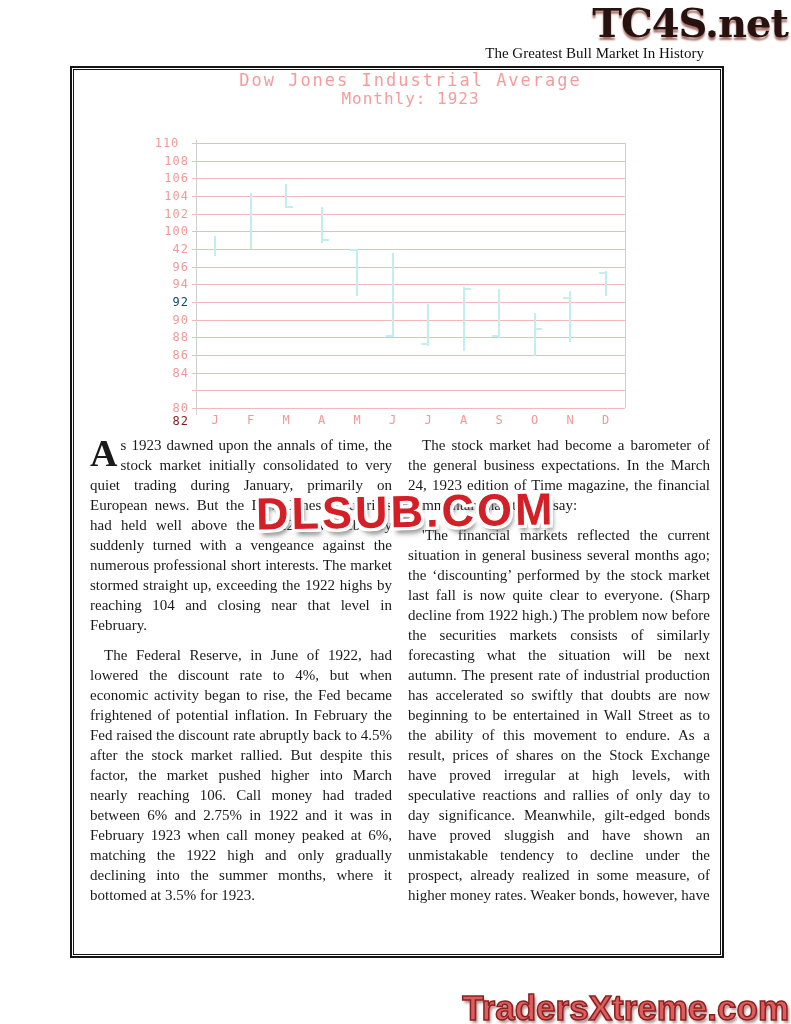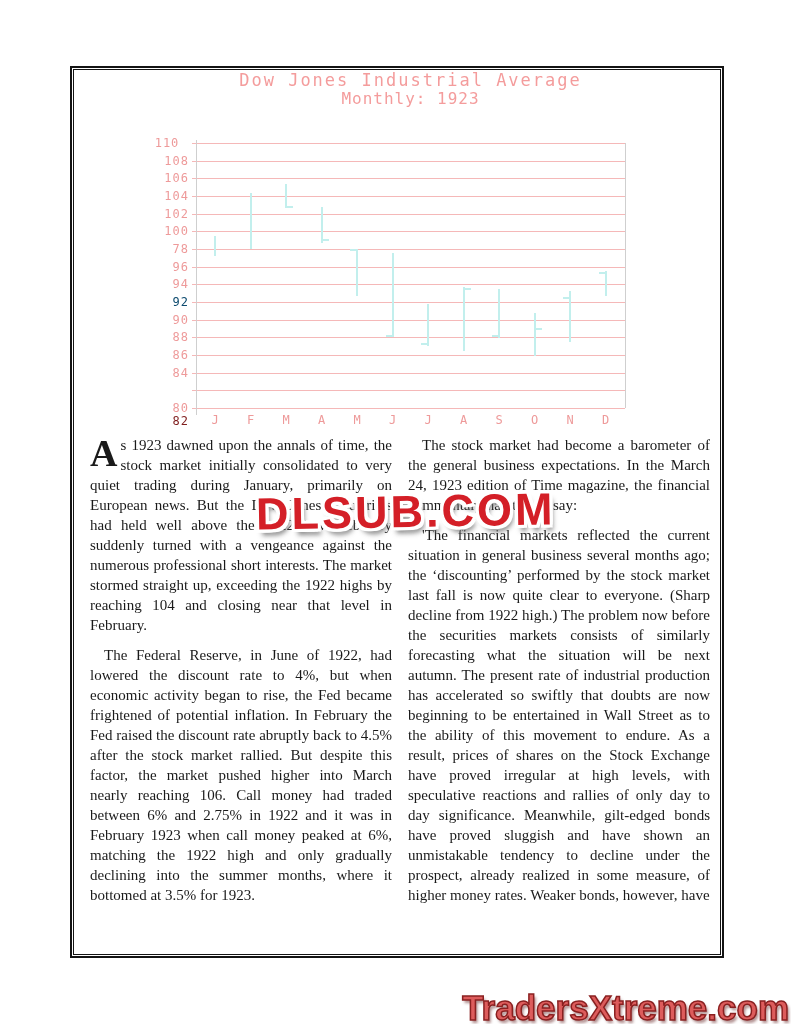"TC4S.net" div.logo { html: none -> <div>TC4S.net</div> }
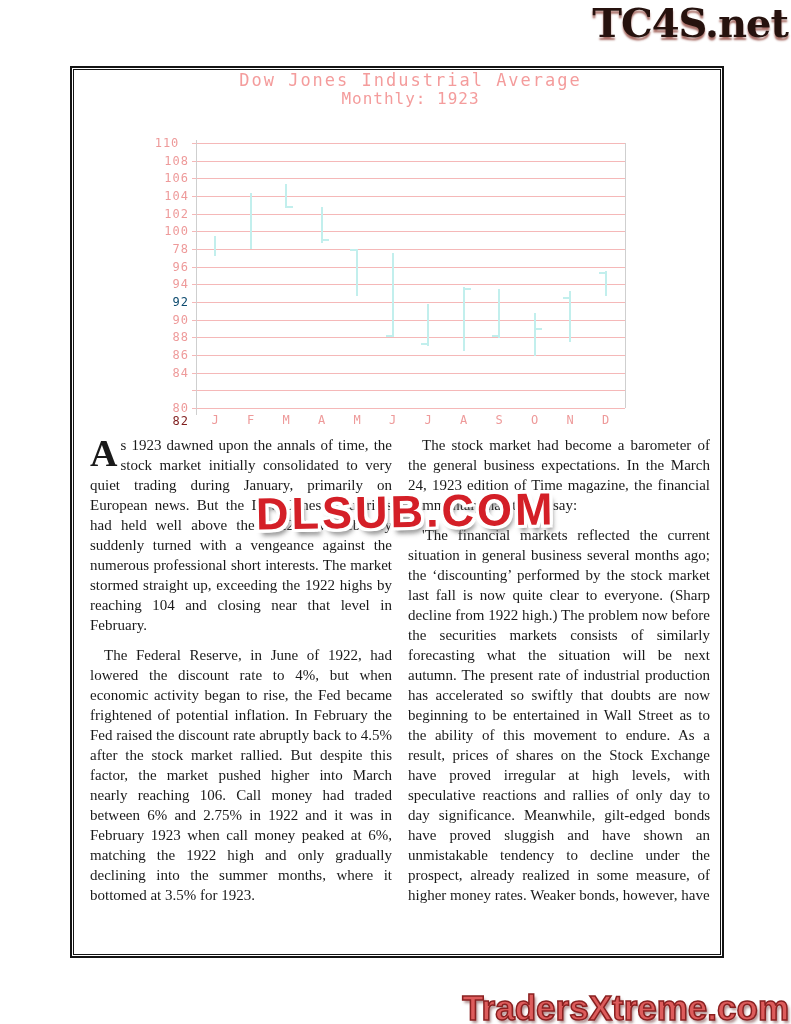"The Greatest Bull Market In" div.tagline { html: none -> <div>The Greatest Bull Market In History</div> }
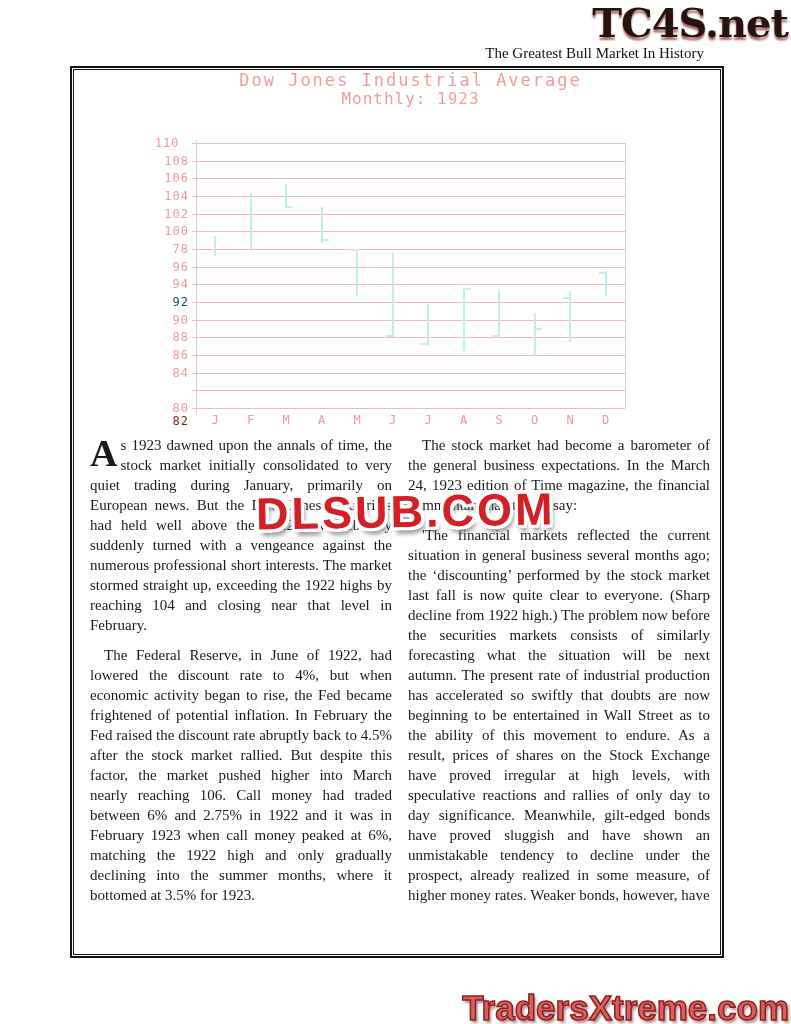"78" div.ylabel { text: 78 -> 42 }
